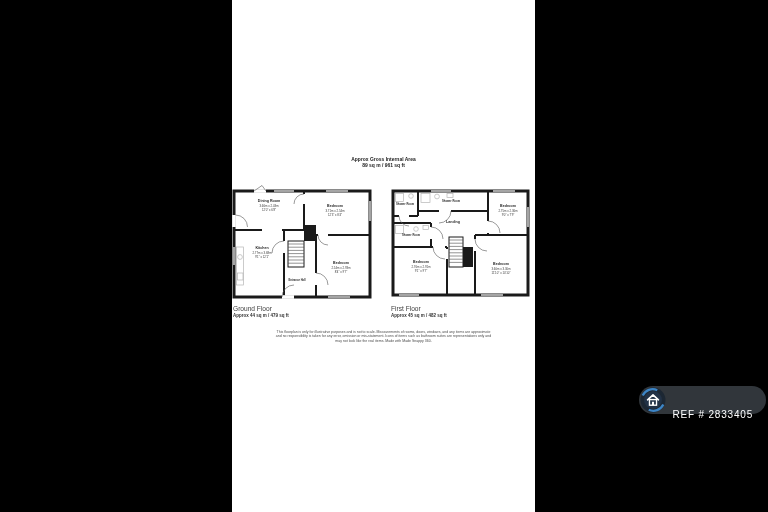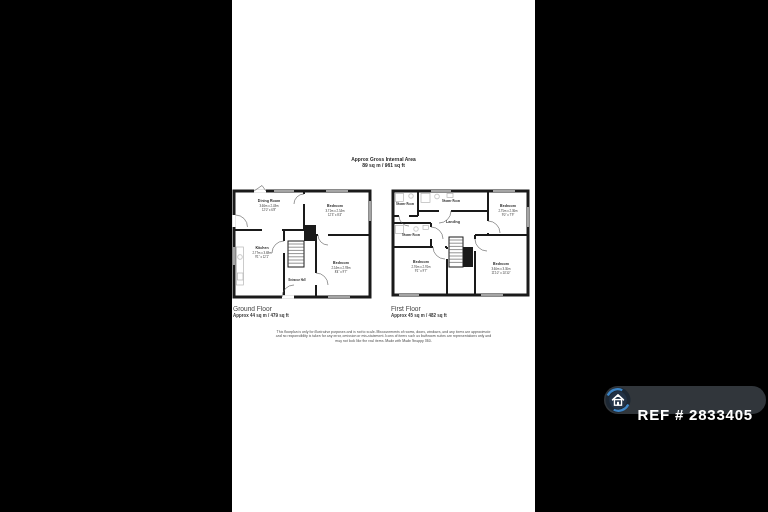"REF # 2833405" .badge-text { font-size: 15px -> 10px; font-weight: 700 -> 400 }
